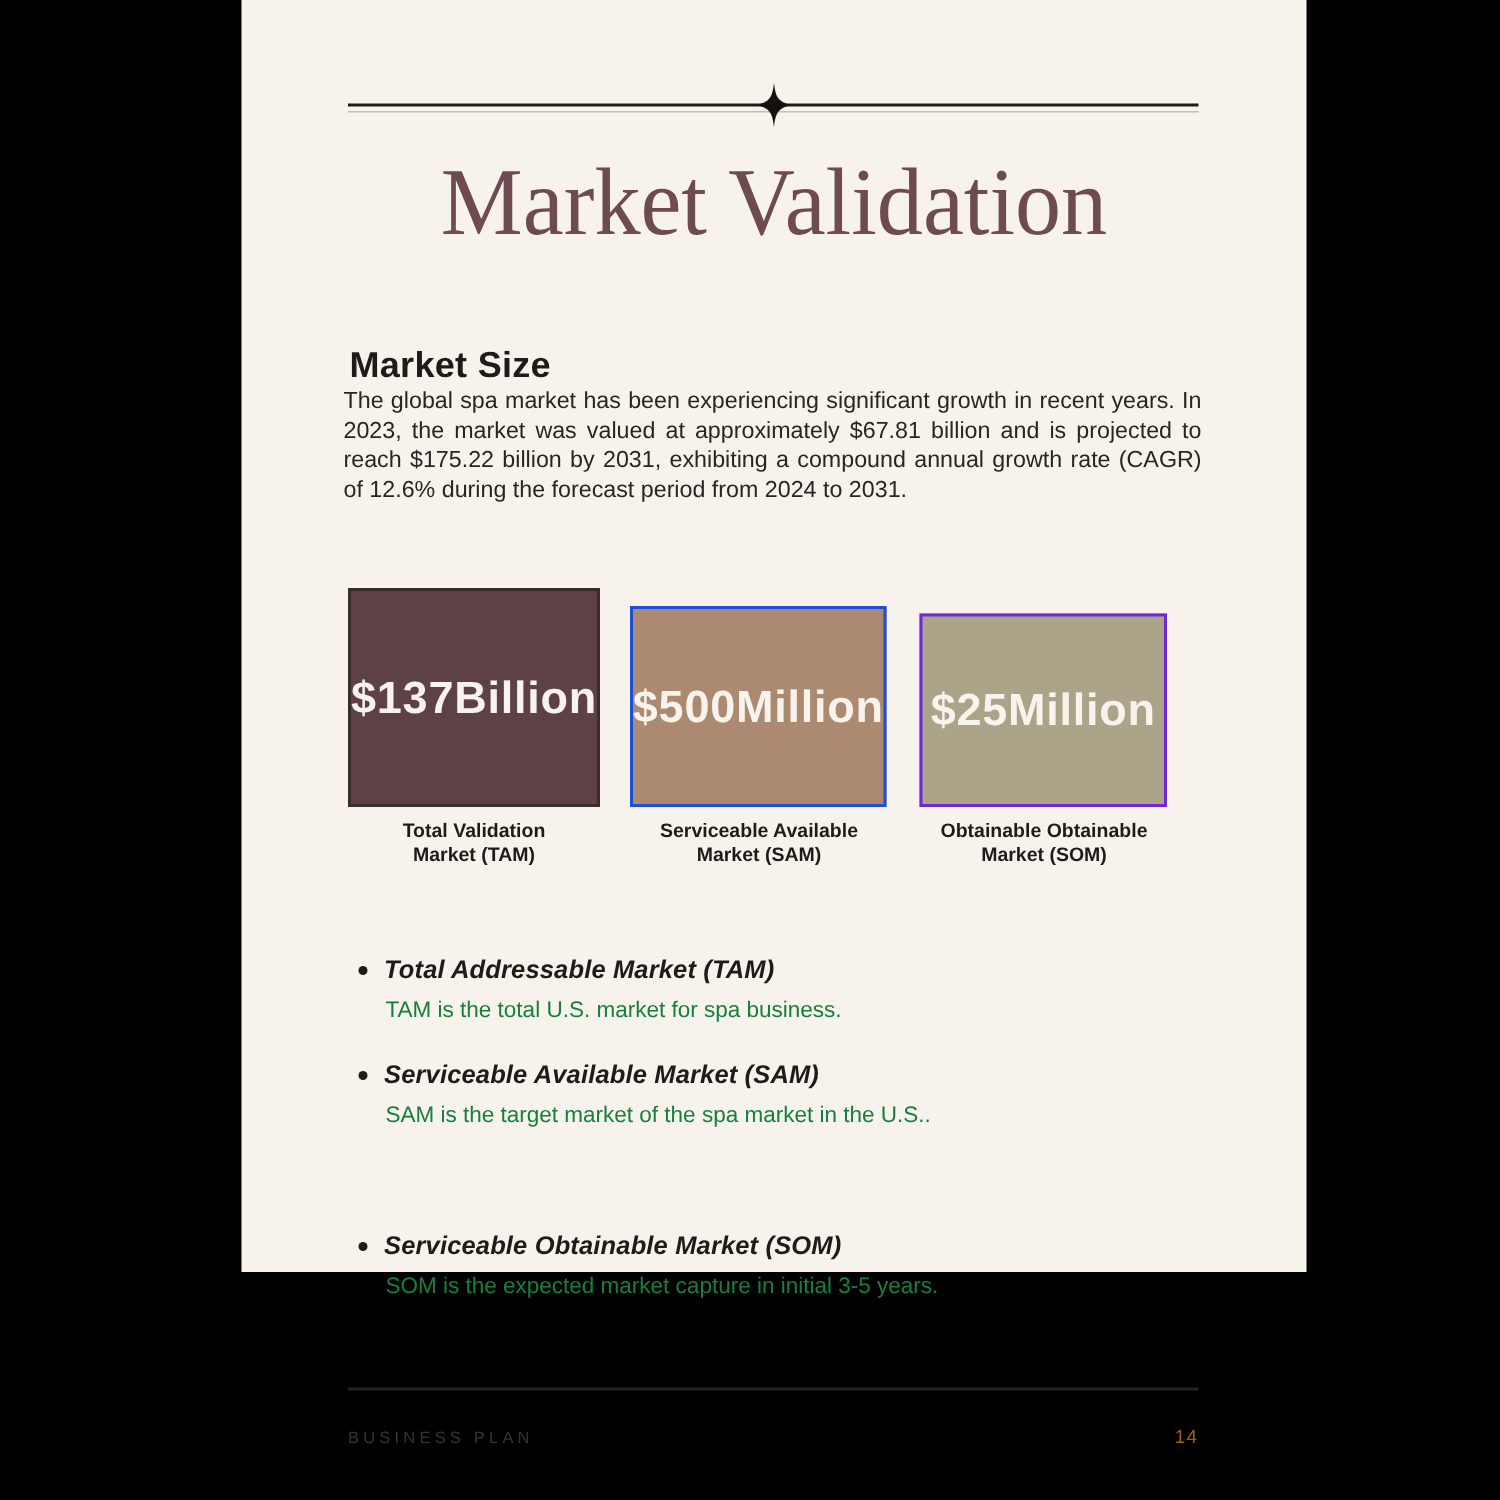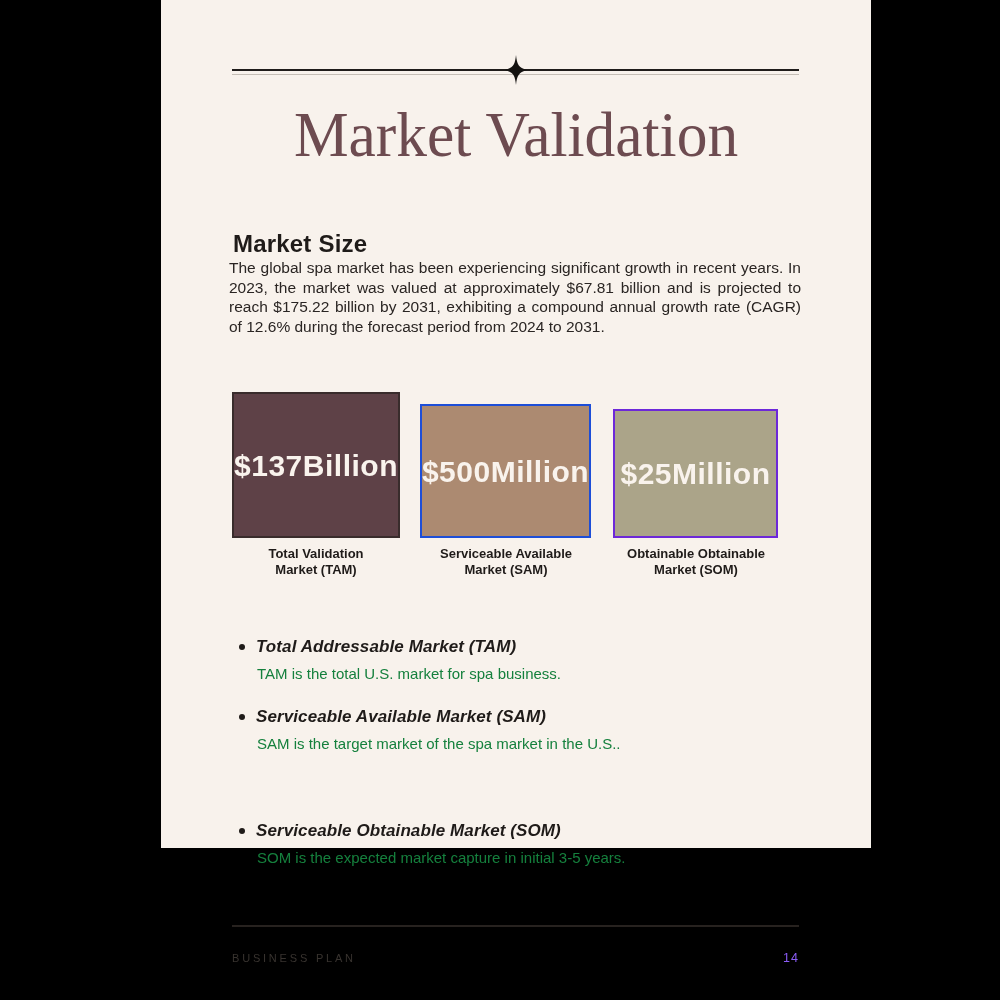"14" .footer-page { color: #8b5cf6 -> #a16207 }
